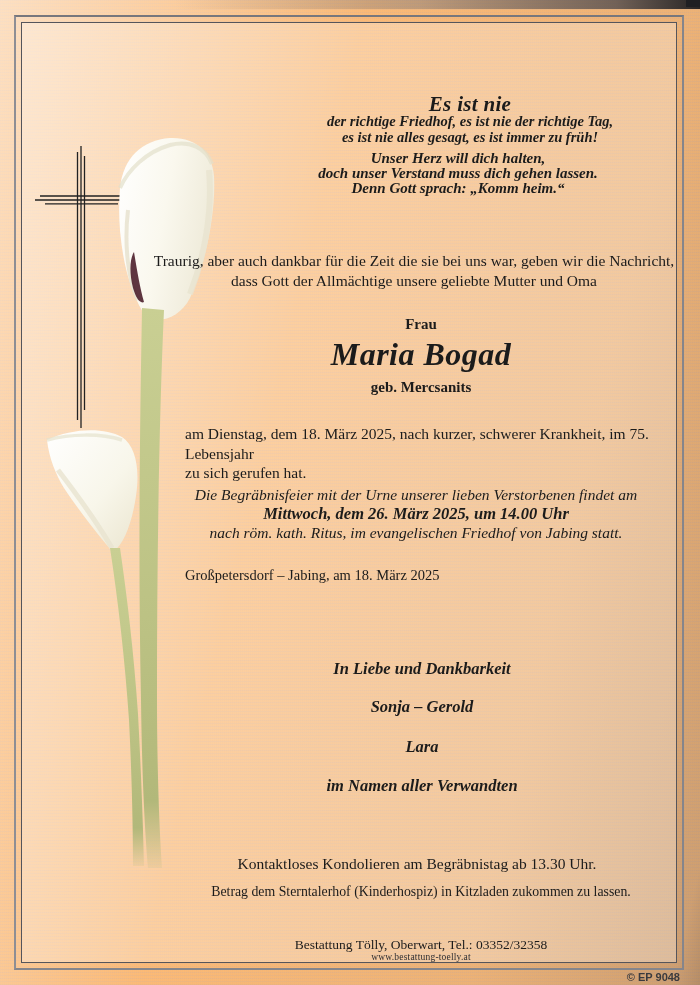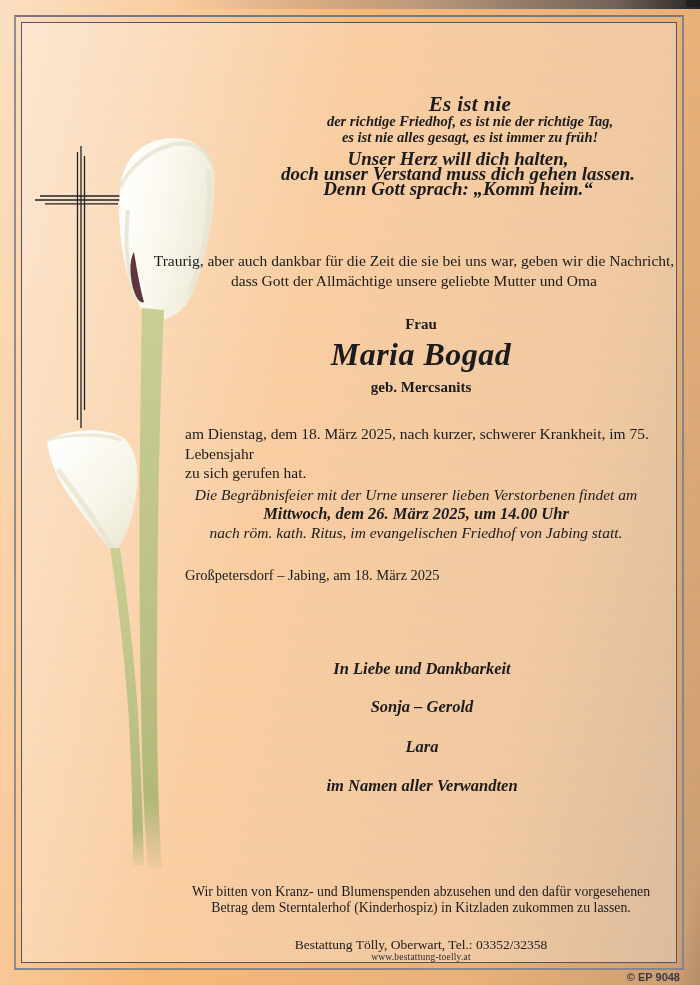"Unser Herz will dich halten," .poem-s2 { font-size: 19px -> 15px }
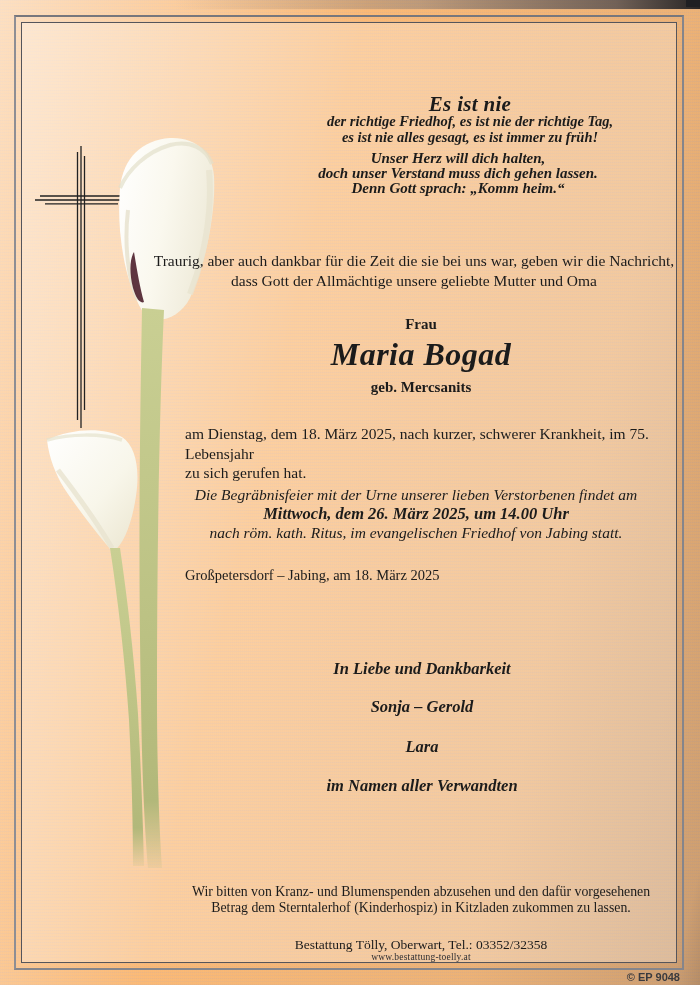"Kontaktloses Kondolieren am Begräbnistag" div.txt { html: none -> <div>Kontaktloses Kondolieren am Begräbnistag ab 13.30 Uhr.</div> }
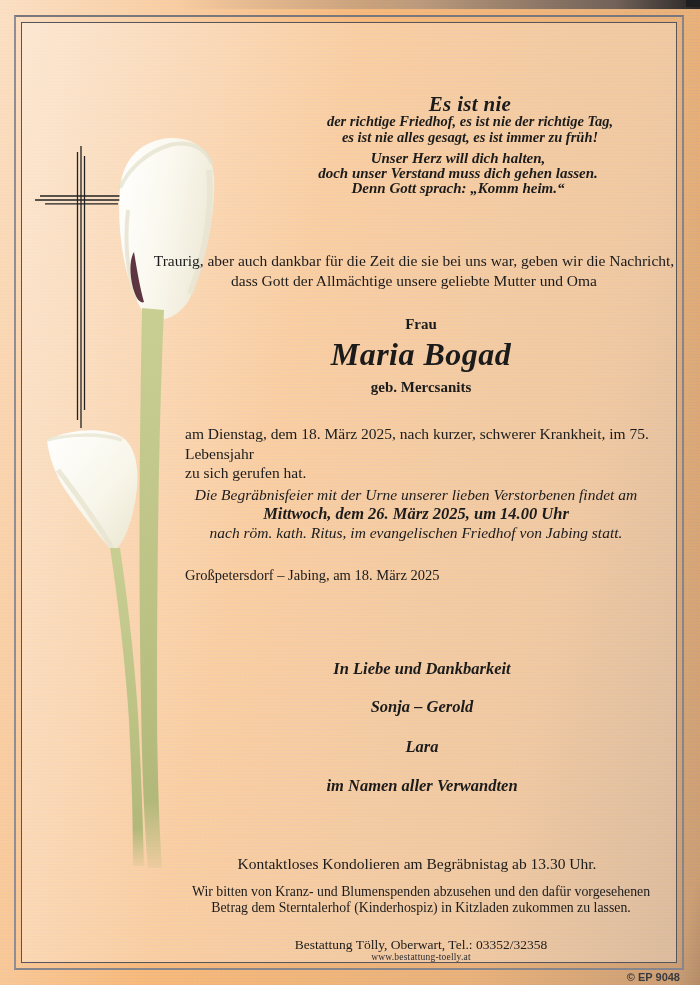"Wir bitten von Kranz- und" div { html: <div>Wir bitten von Kranz- und Blumenspenden abzusehen und den dafür vorgesehenen</div> -> none }
